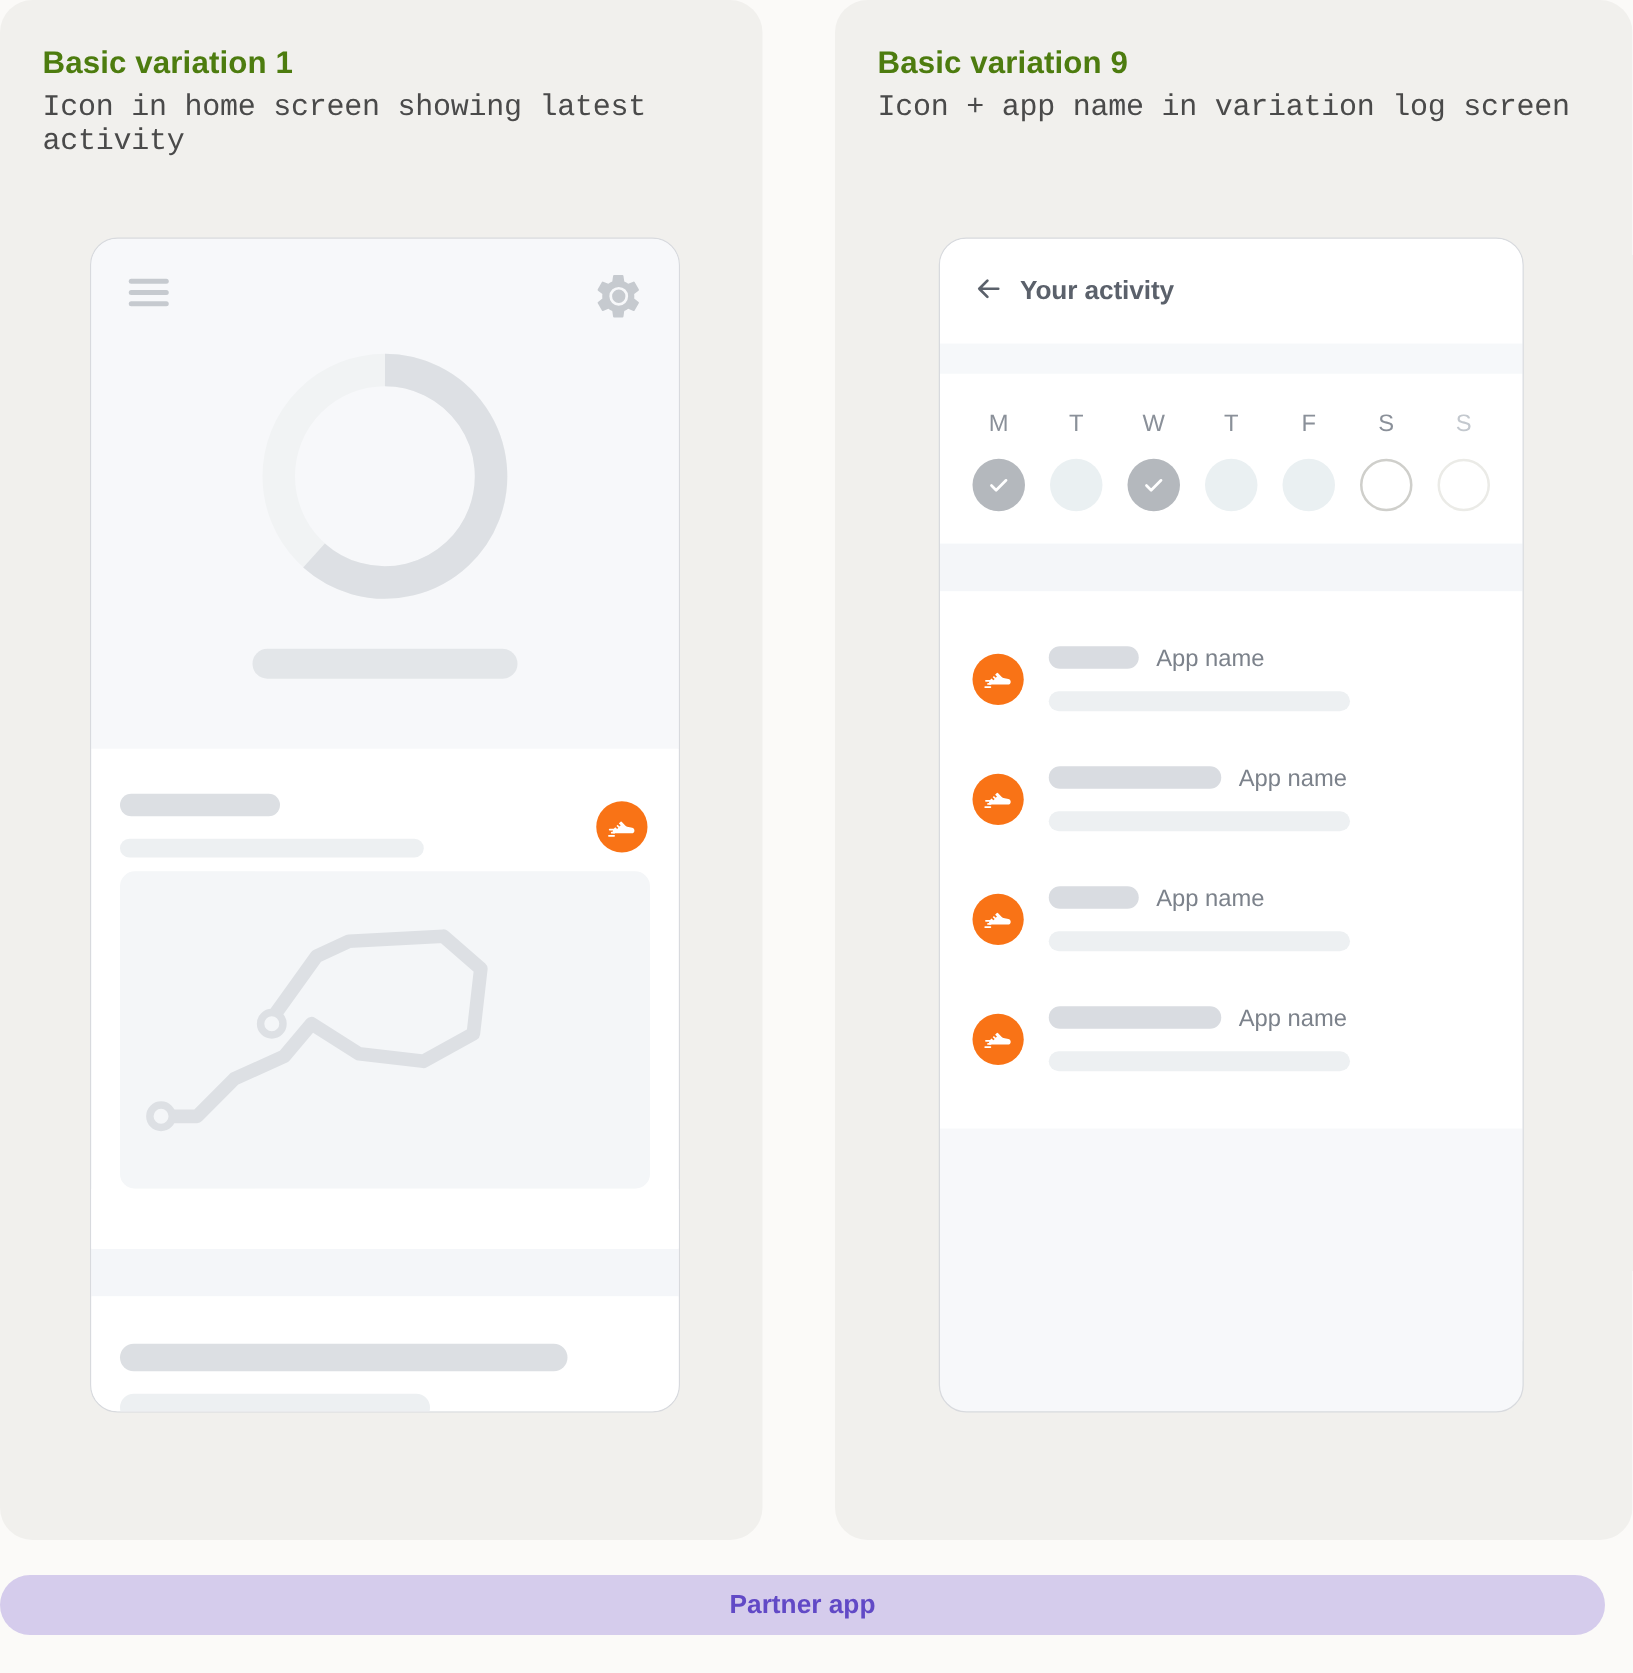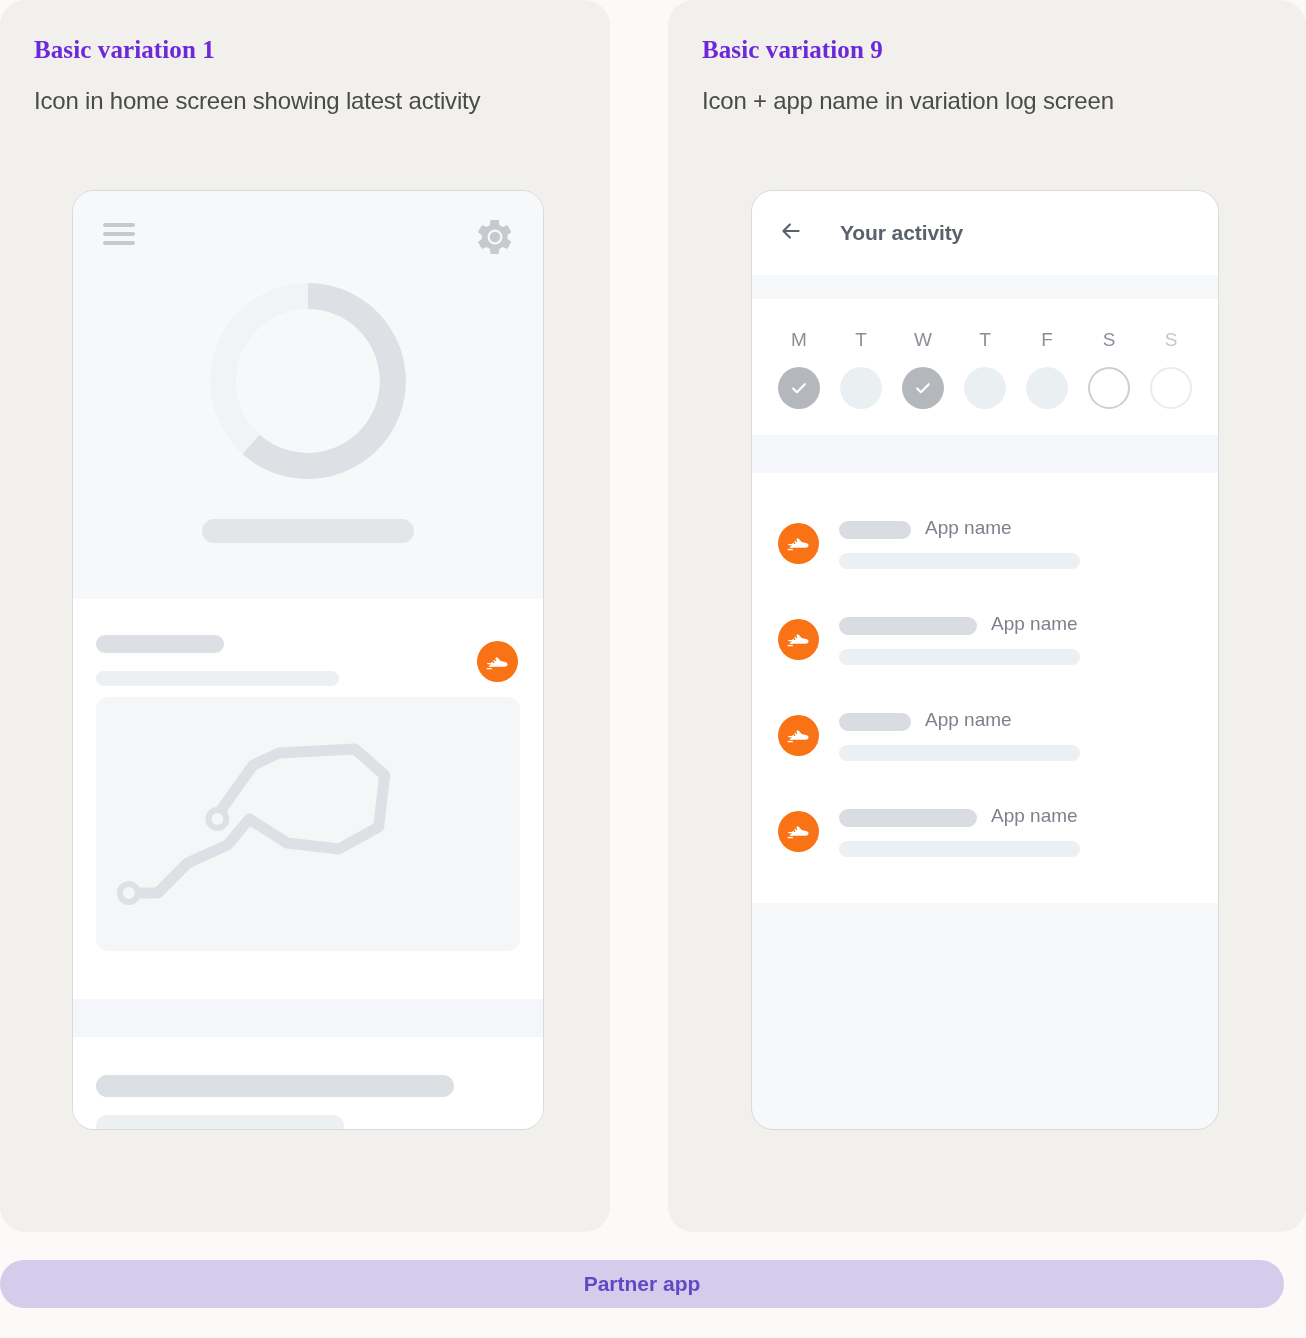"Basic variation 1" .panel-title { color: #6d28d9 -> #4d7c0f; font-family: Liberation Serif, serif -> Liberation Sans, sans-serif }
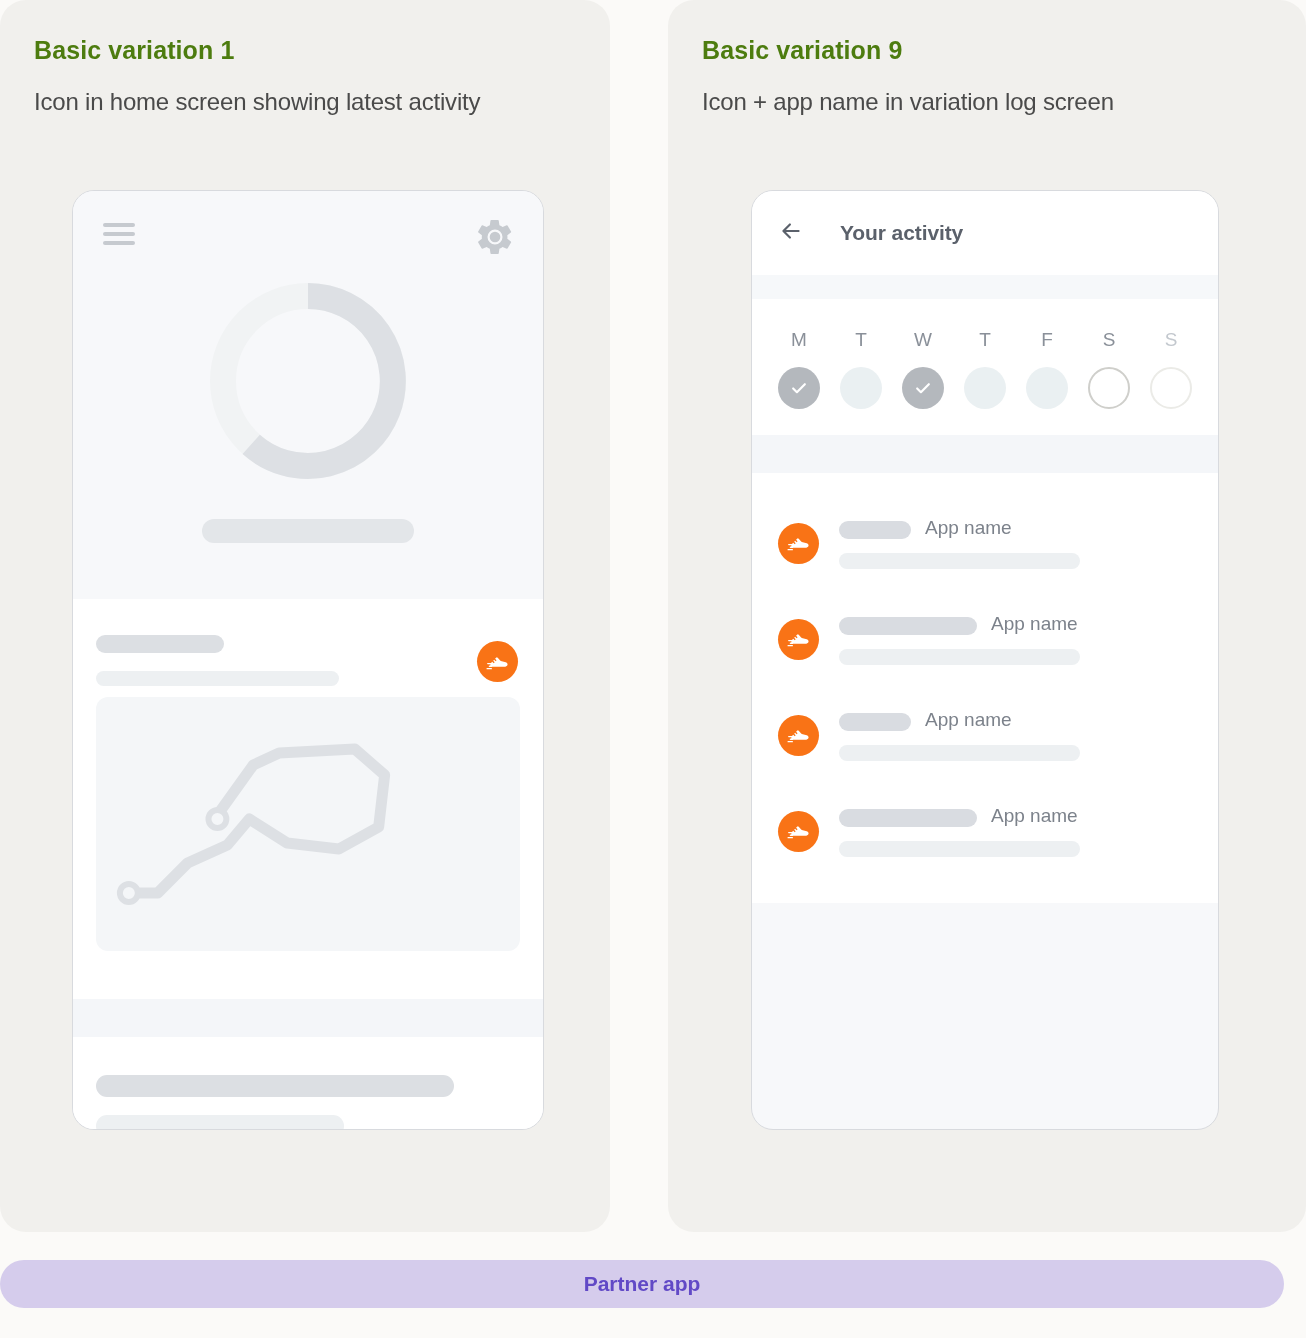"Icon in home screen showing" .panel-sub { font-family: Liberation Sans, sans-serif -> Liberation Mono, monospace; margin-top: 23px -> 8px }
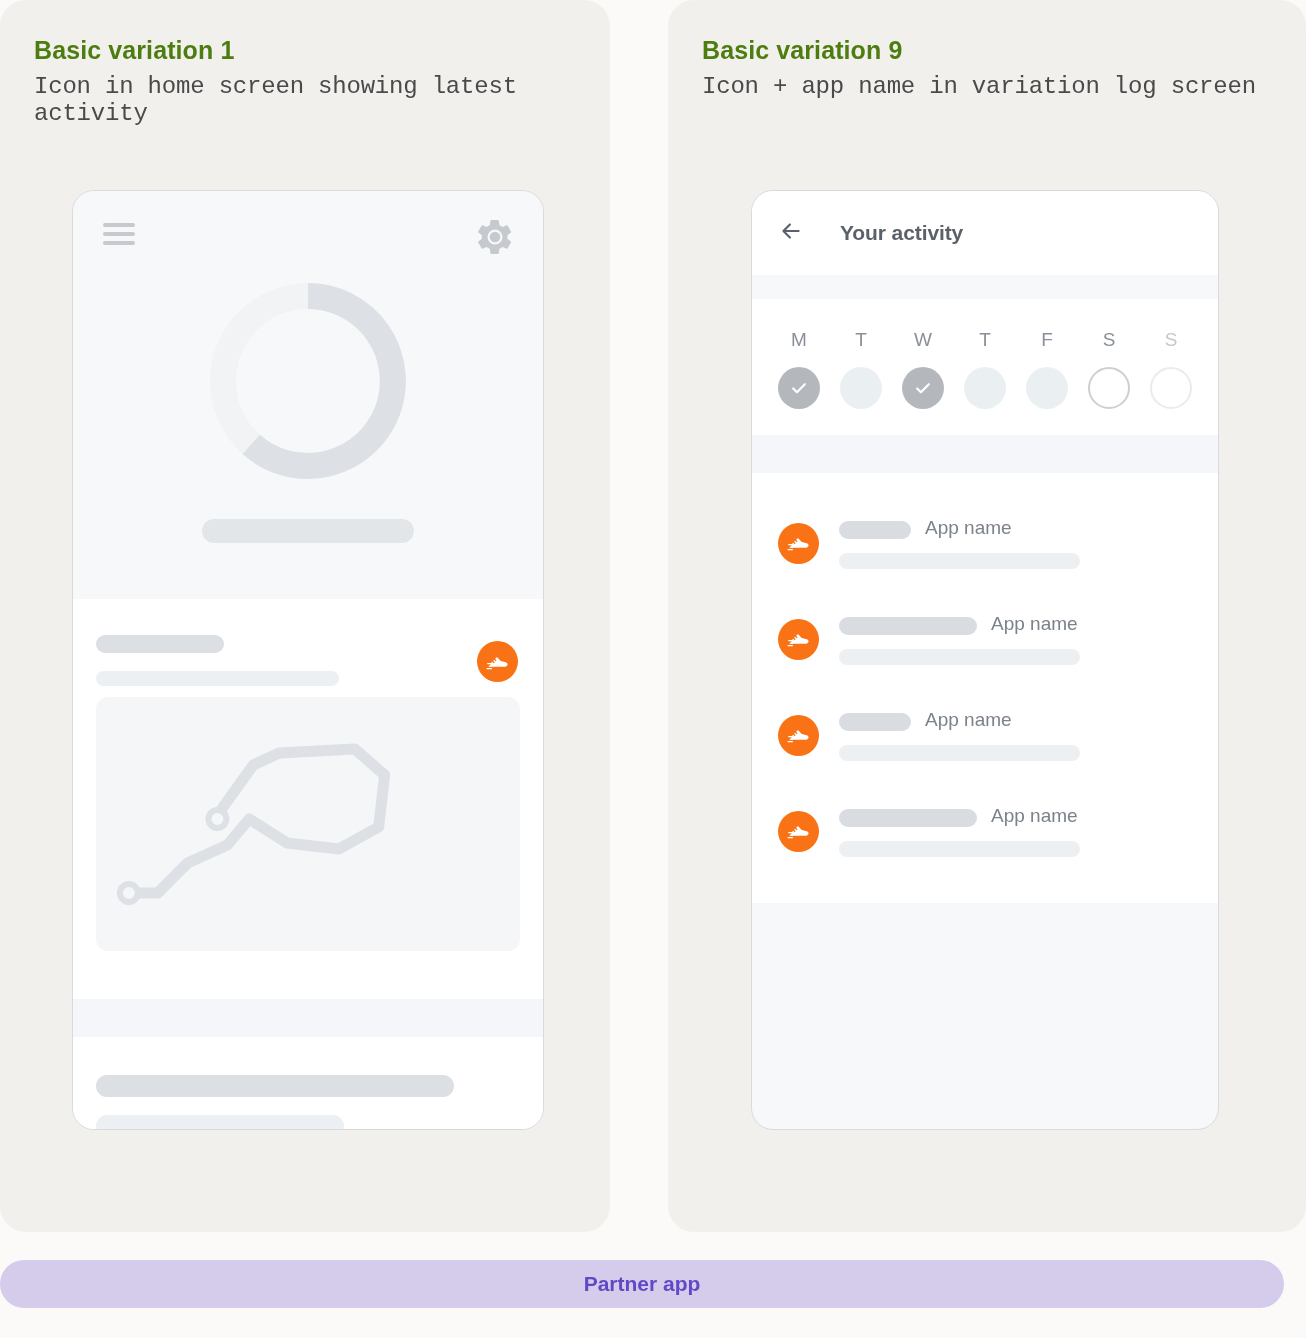"Your activity" .p2-header { gap: 36px -> 12px }
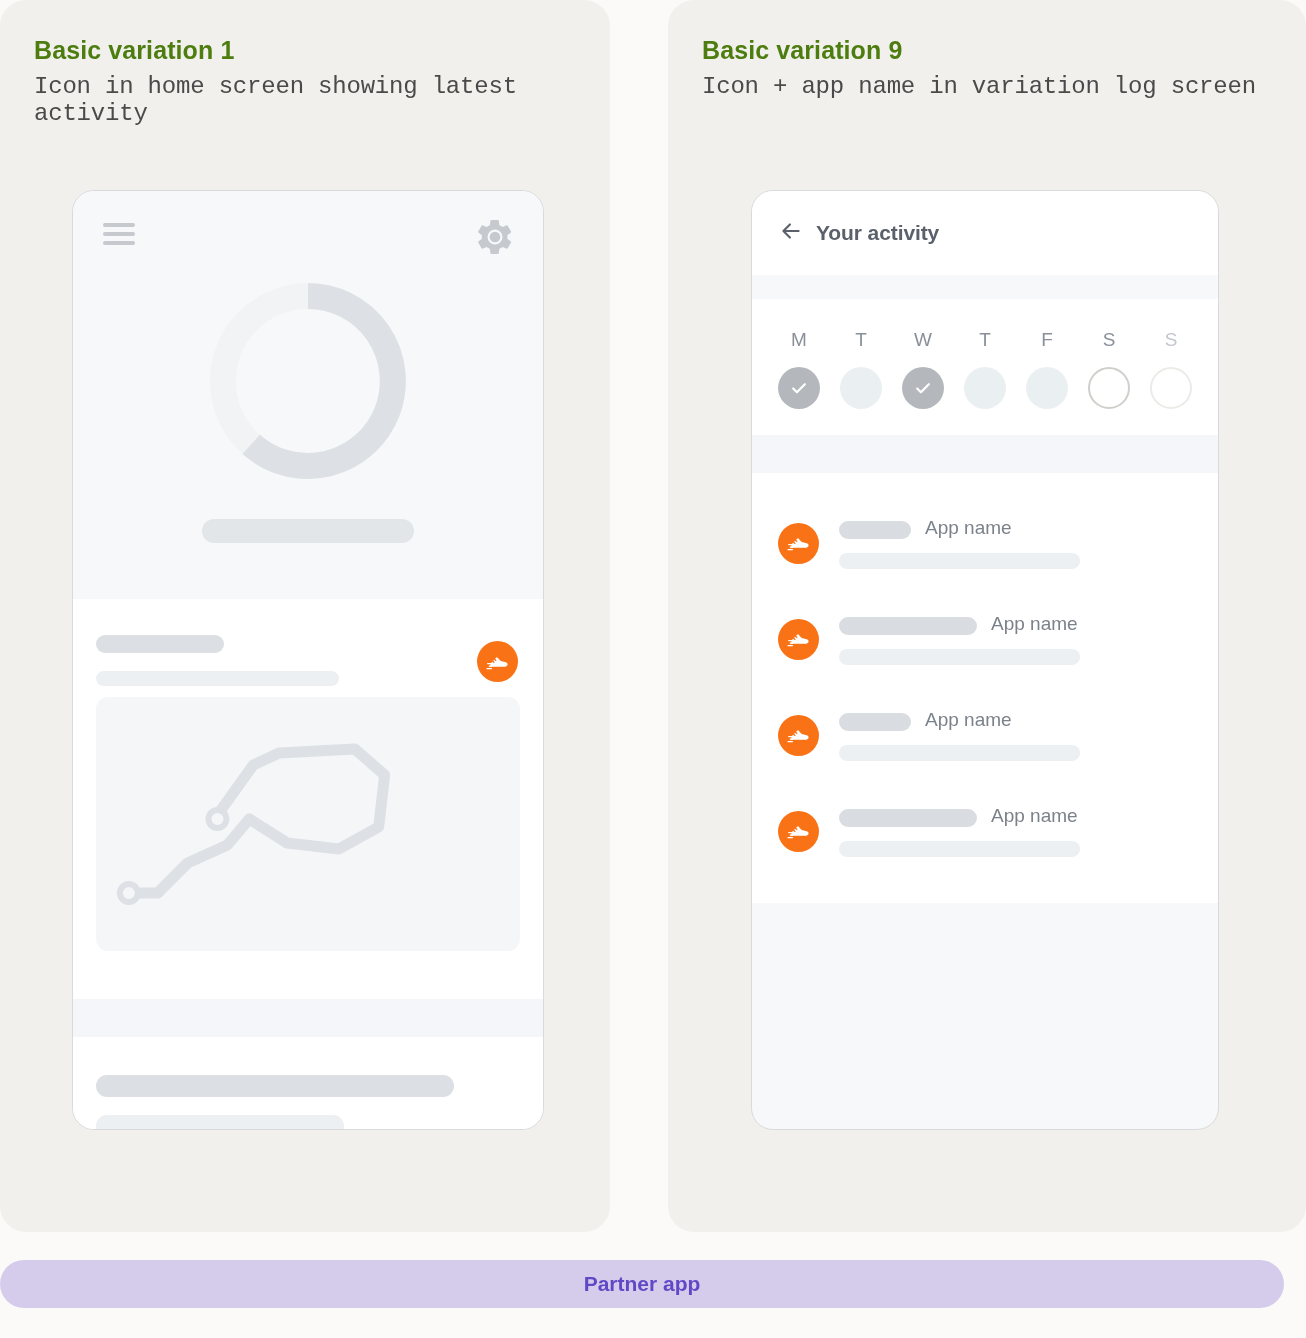"App name" .log-top { align-items: flex-end -> flex-start }
